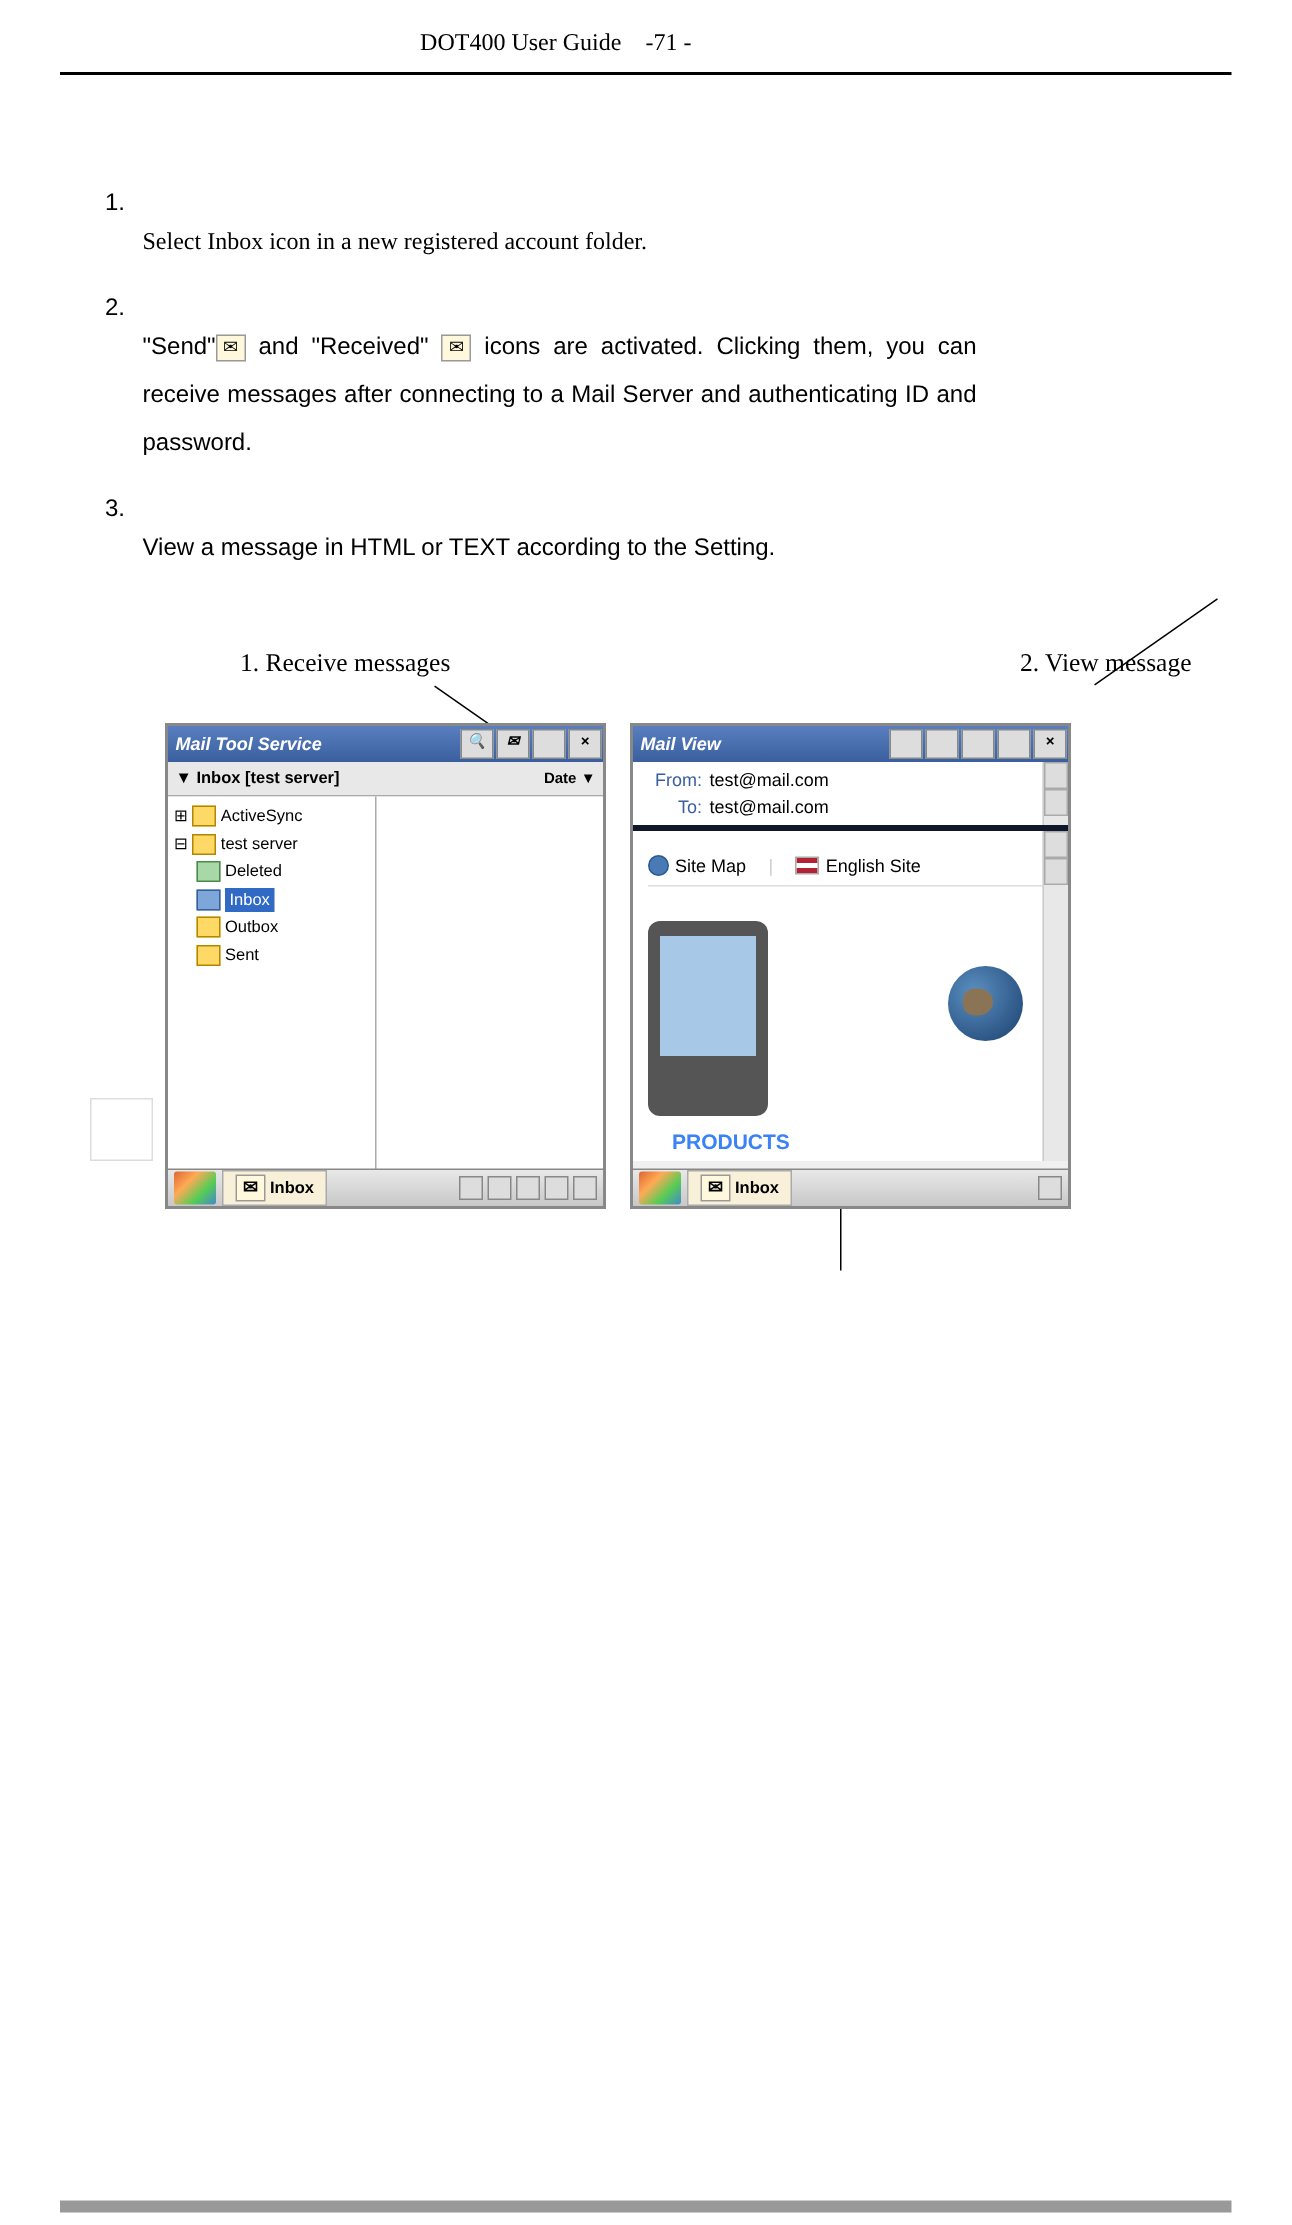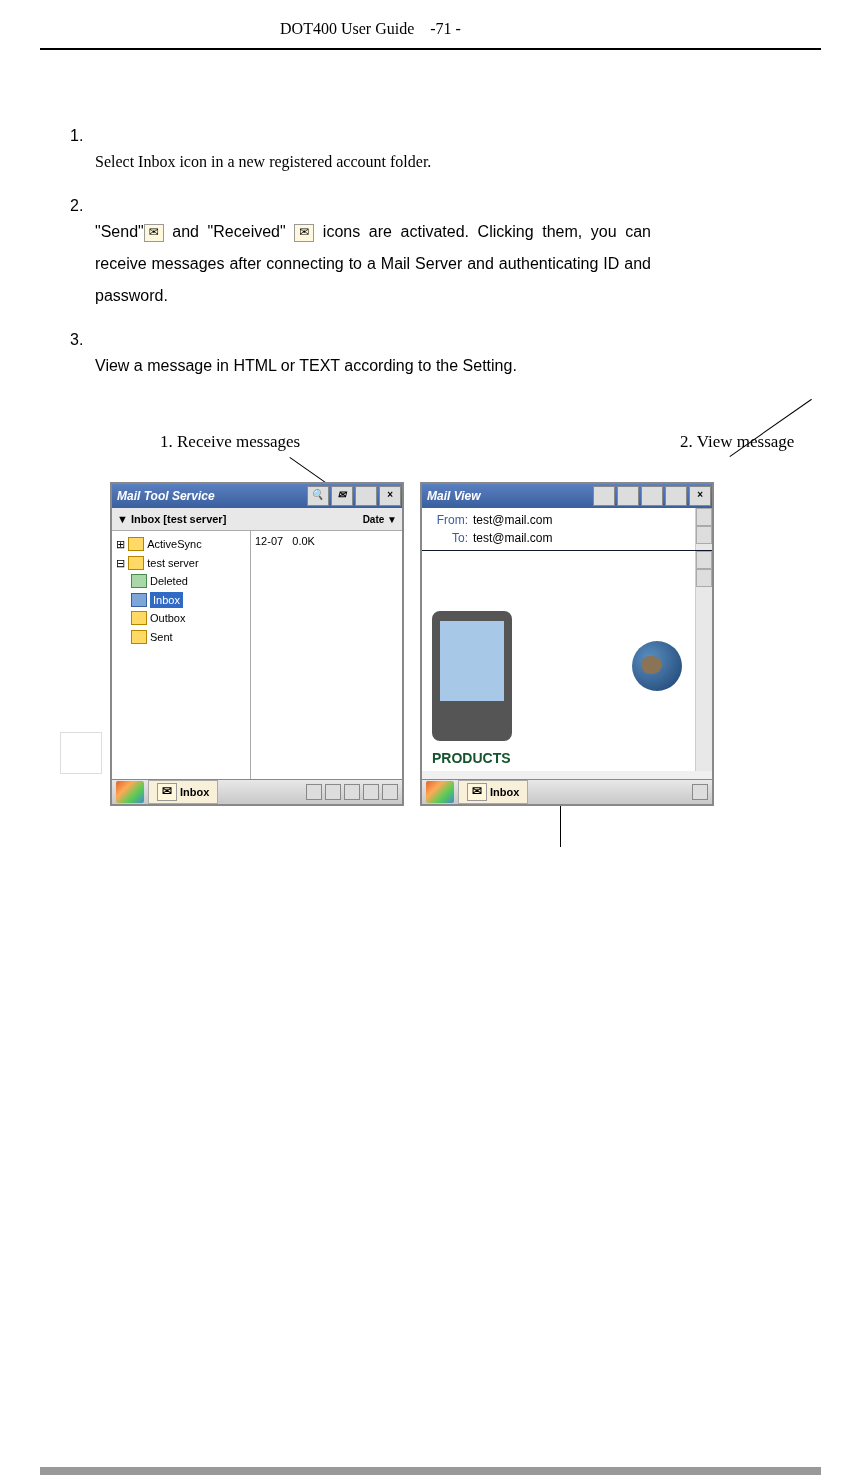"From:" .mail-header { border-bottom: 1px solid #0f172a -> 4px solid #0f172a }
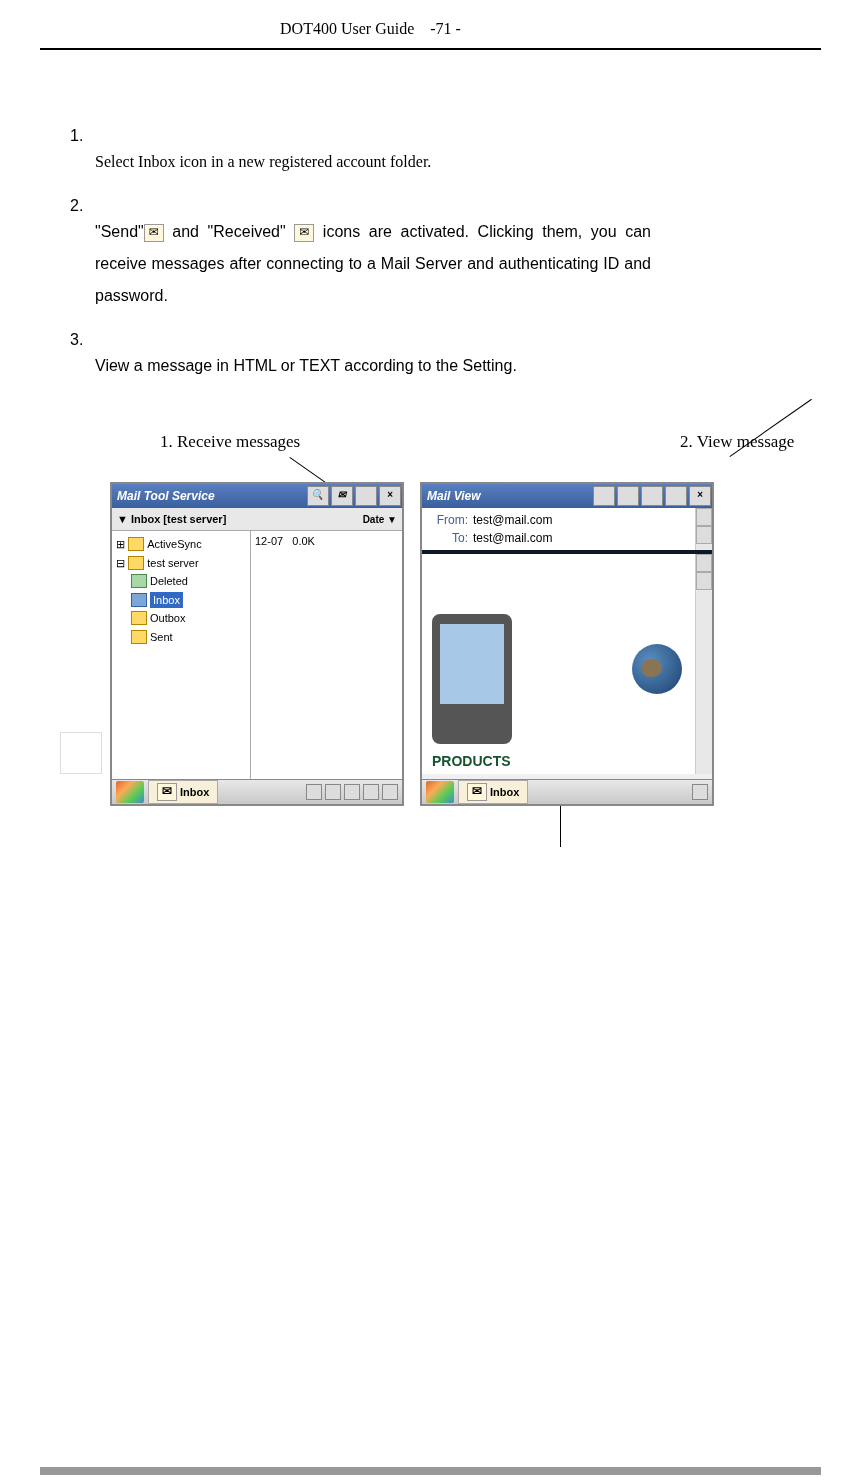"12-07 0.0K" div.list-pane { html: <div> <span>12-07</span>&nbsp;&nbsp;&nbsp;<span>0.0K</span> </div> -> none }
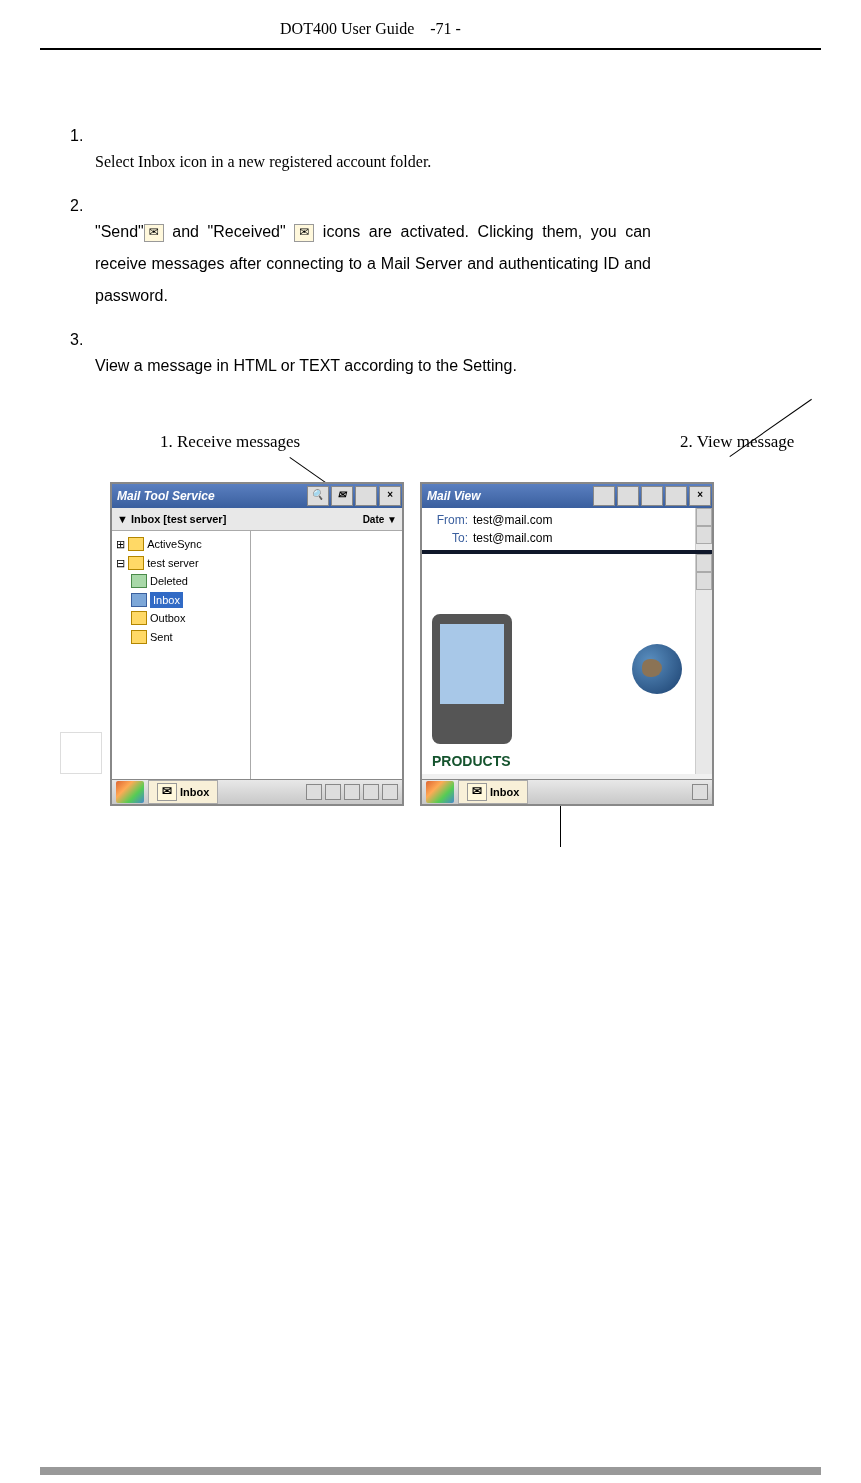"Site Map" div.sitebar { html: none -> <div> <span> <span></span> <span>Site Map</span> </span> <span>|</span> <span> <span></span> <span>English Site</span> </span> </div> }
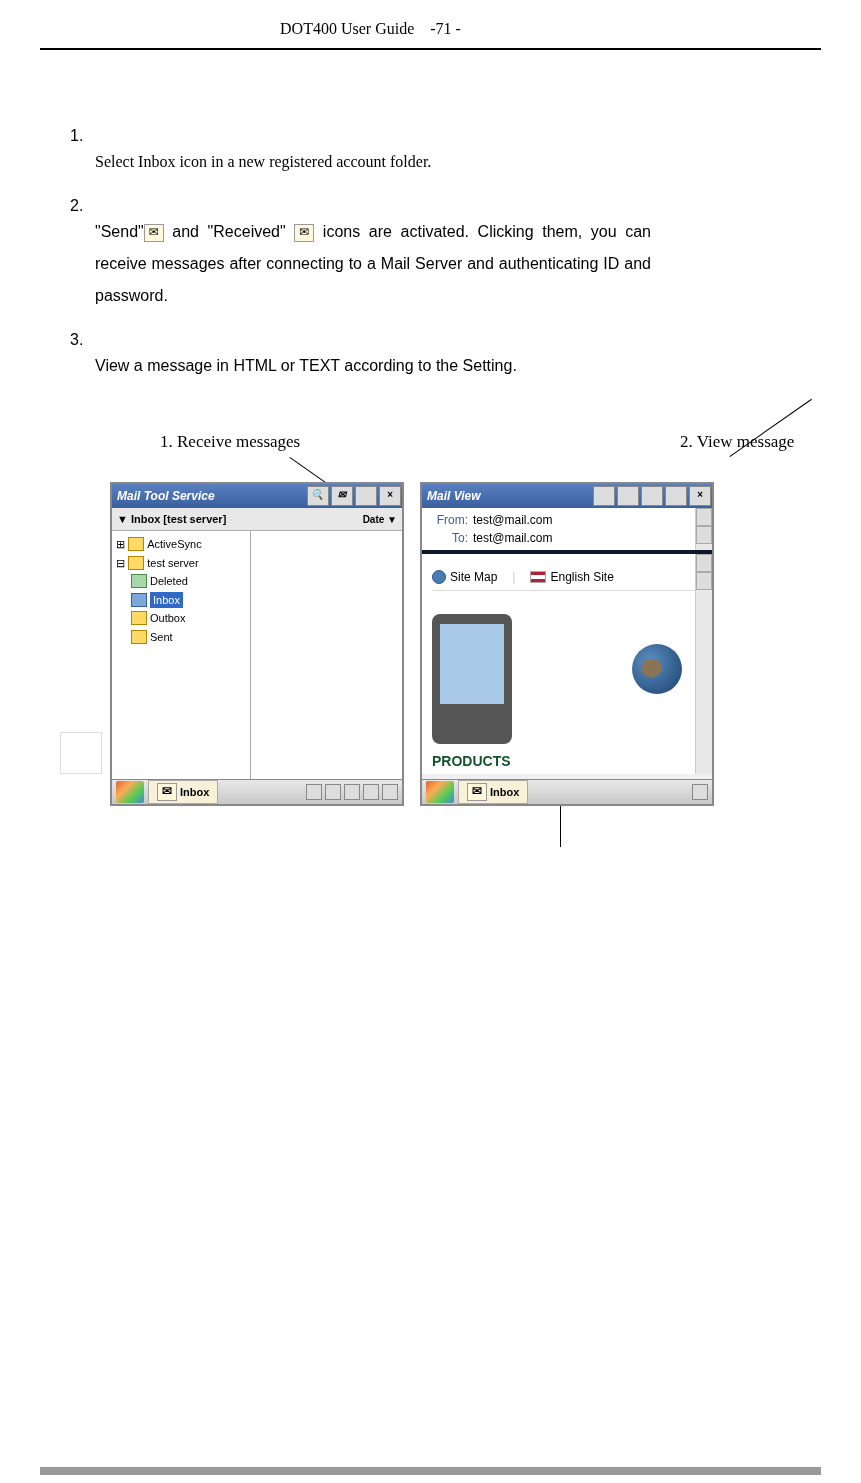"PRODUCTS" .products { color: #14532d -> #3b82f6; left: 10px -> 26px }
